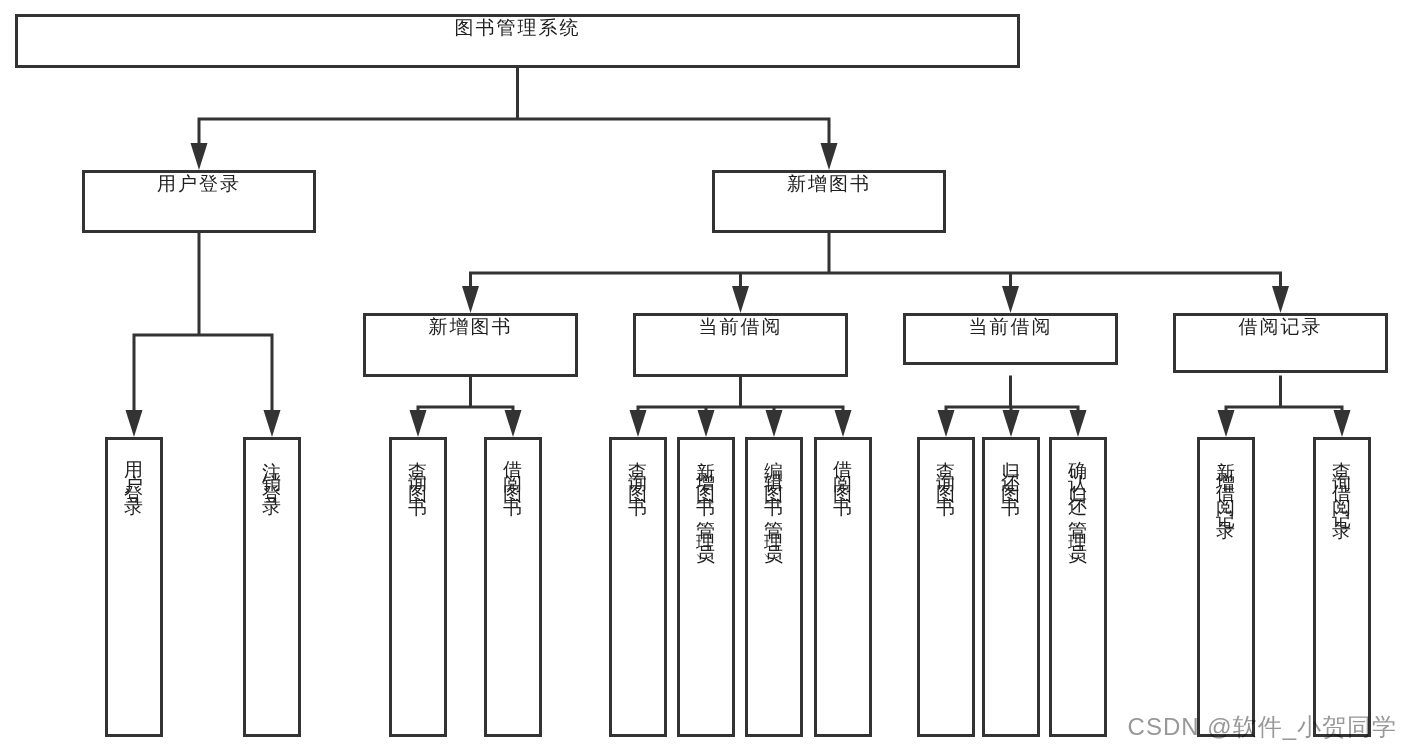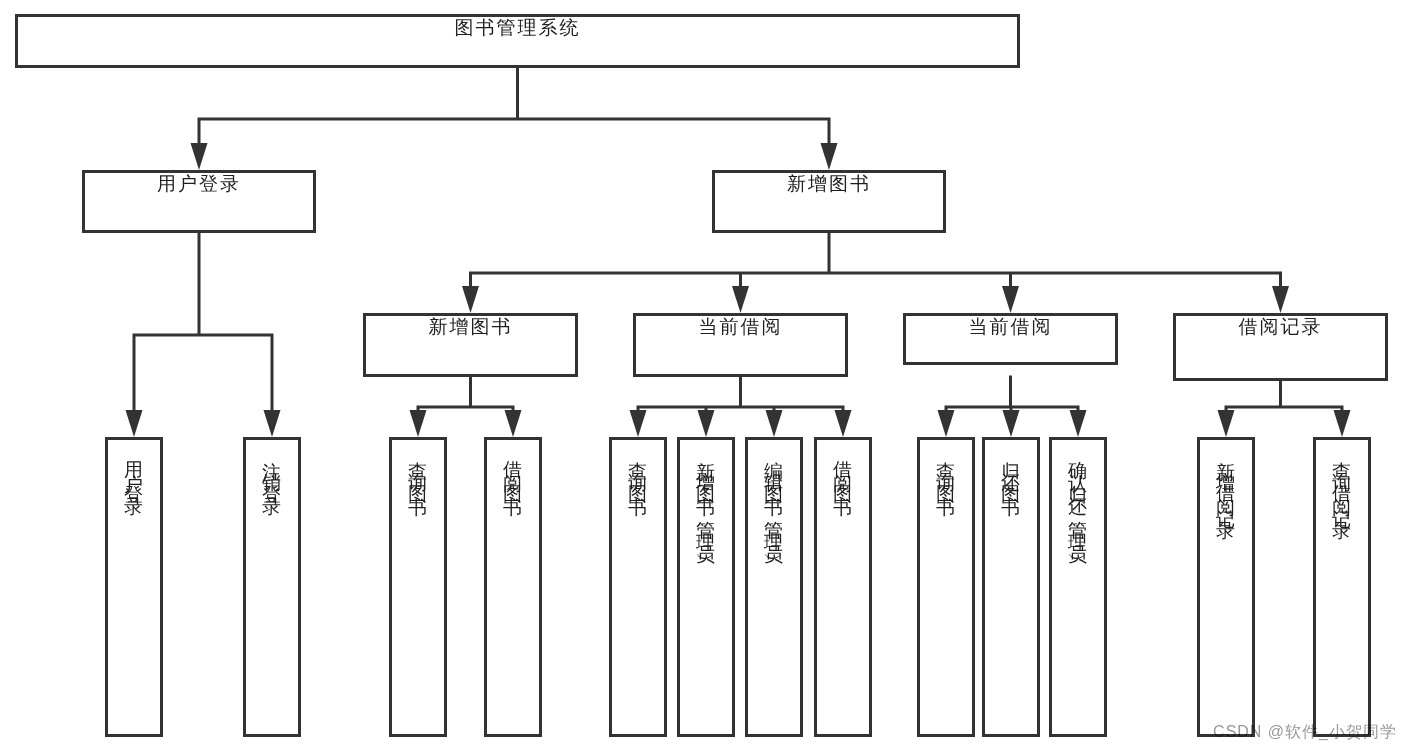"借阅记录" div.box { height: 68px -> 60px }
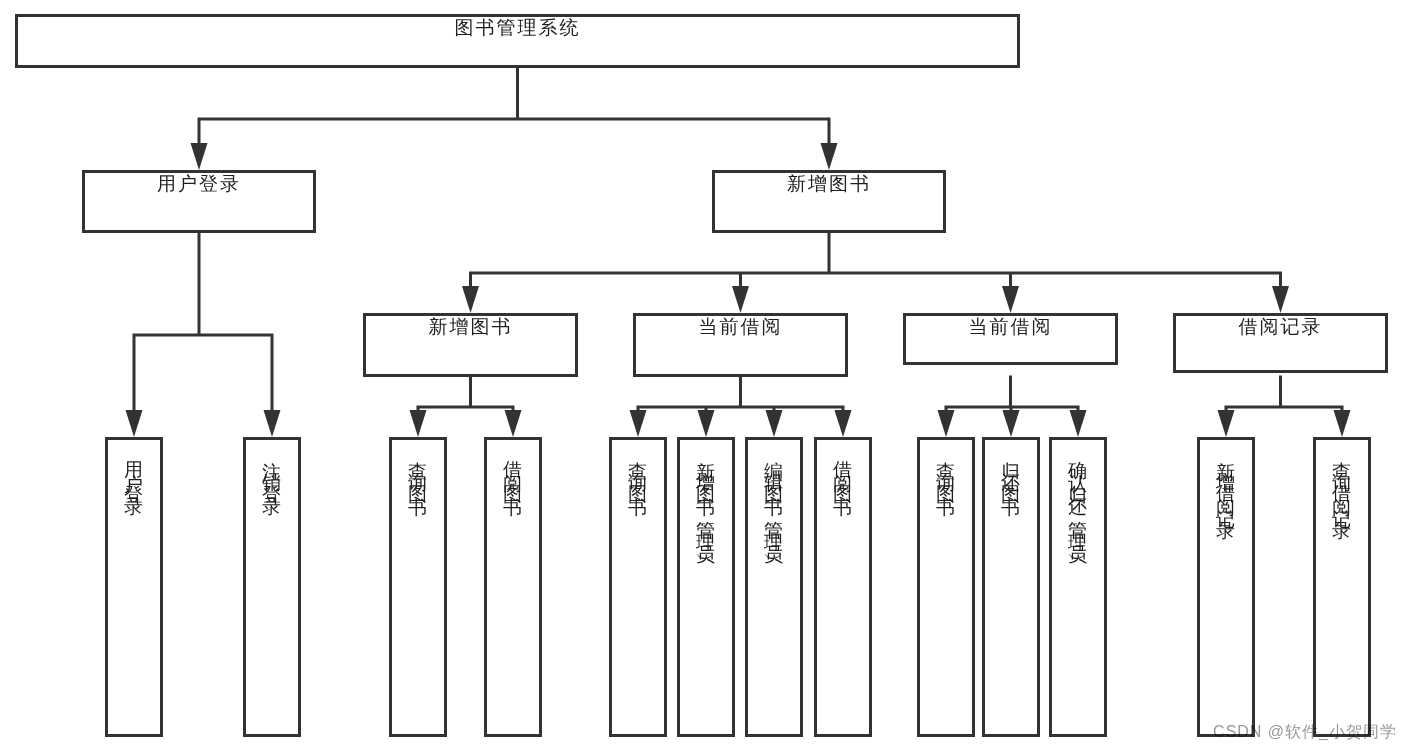"CSDN @软件_小贺同学" .watermark { font-size: 16px -> 24px }
